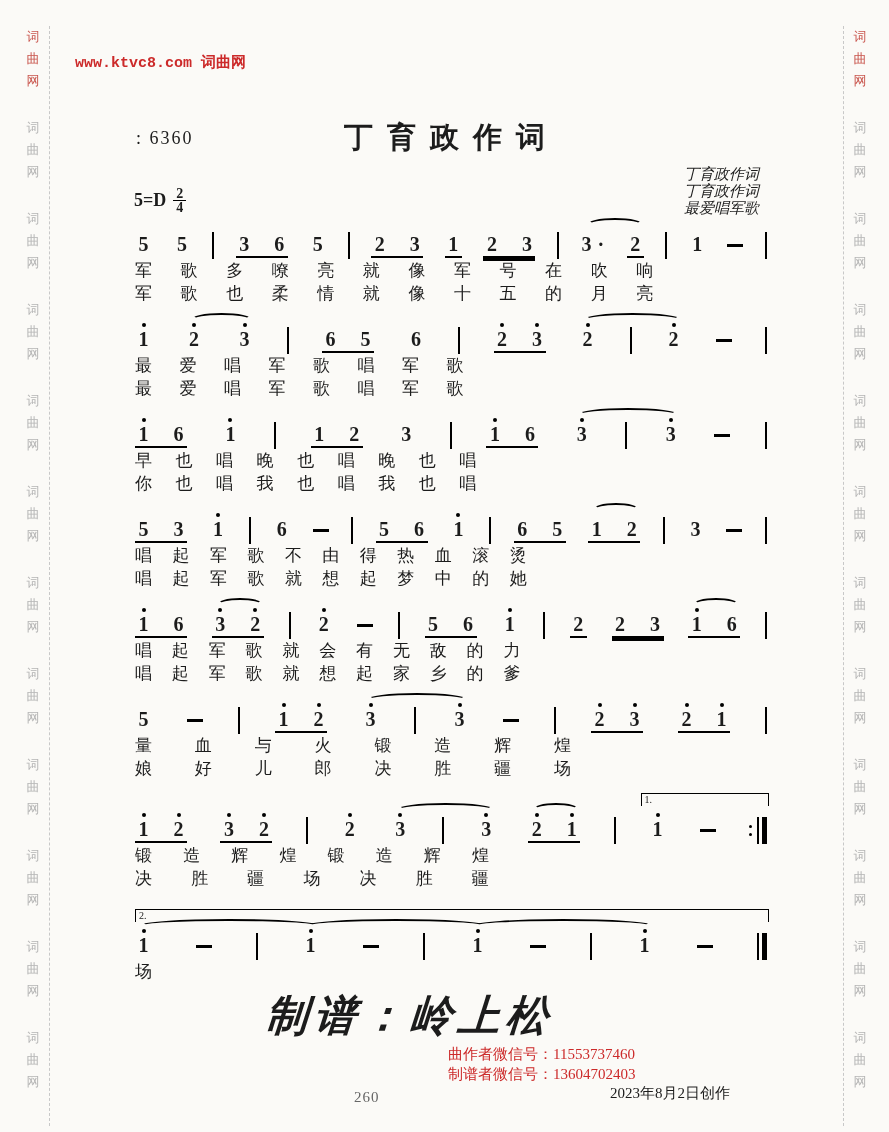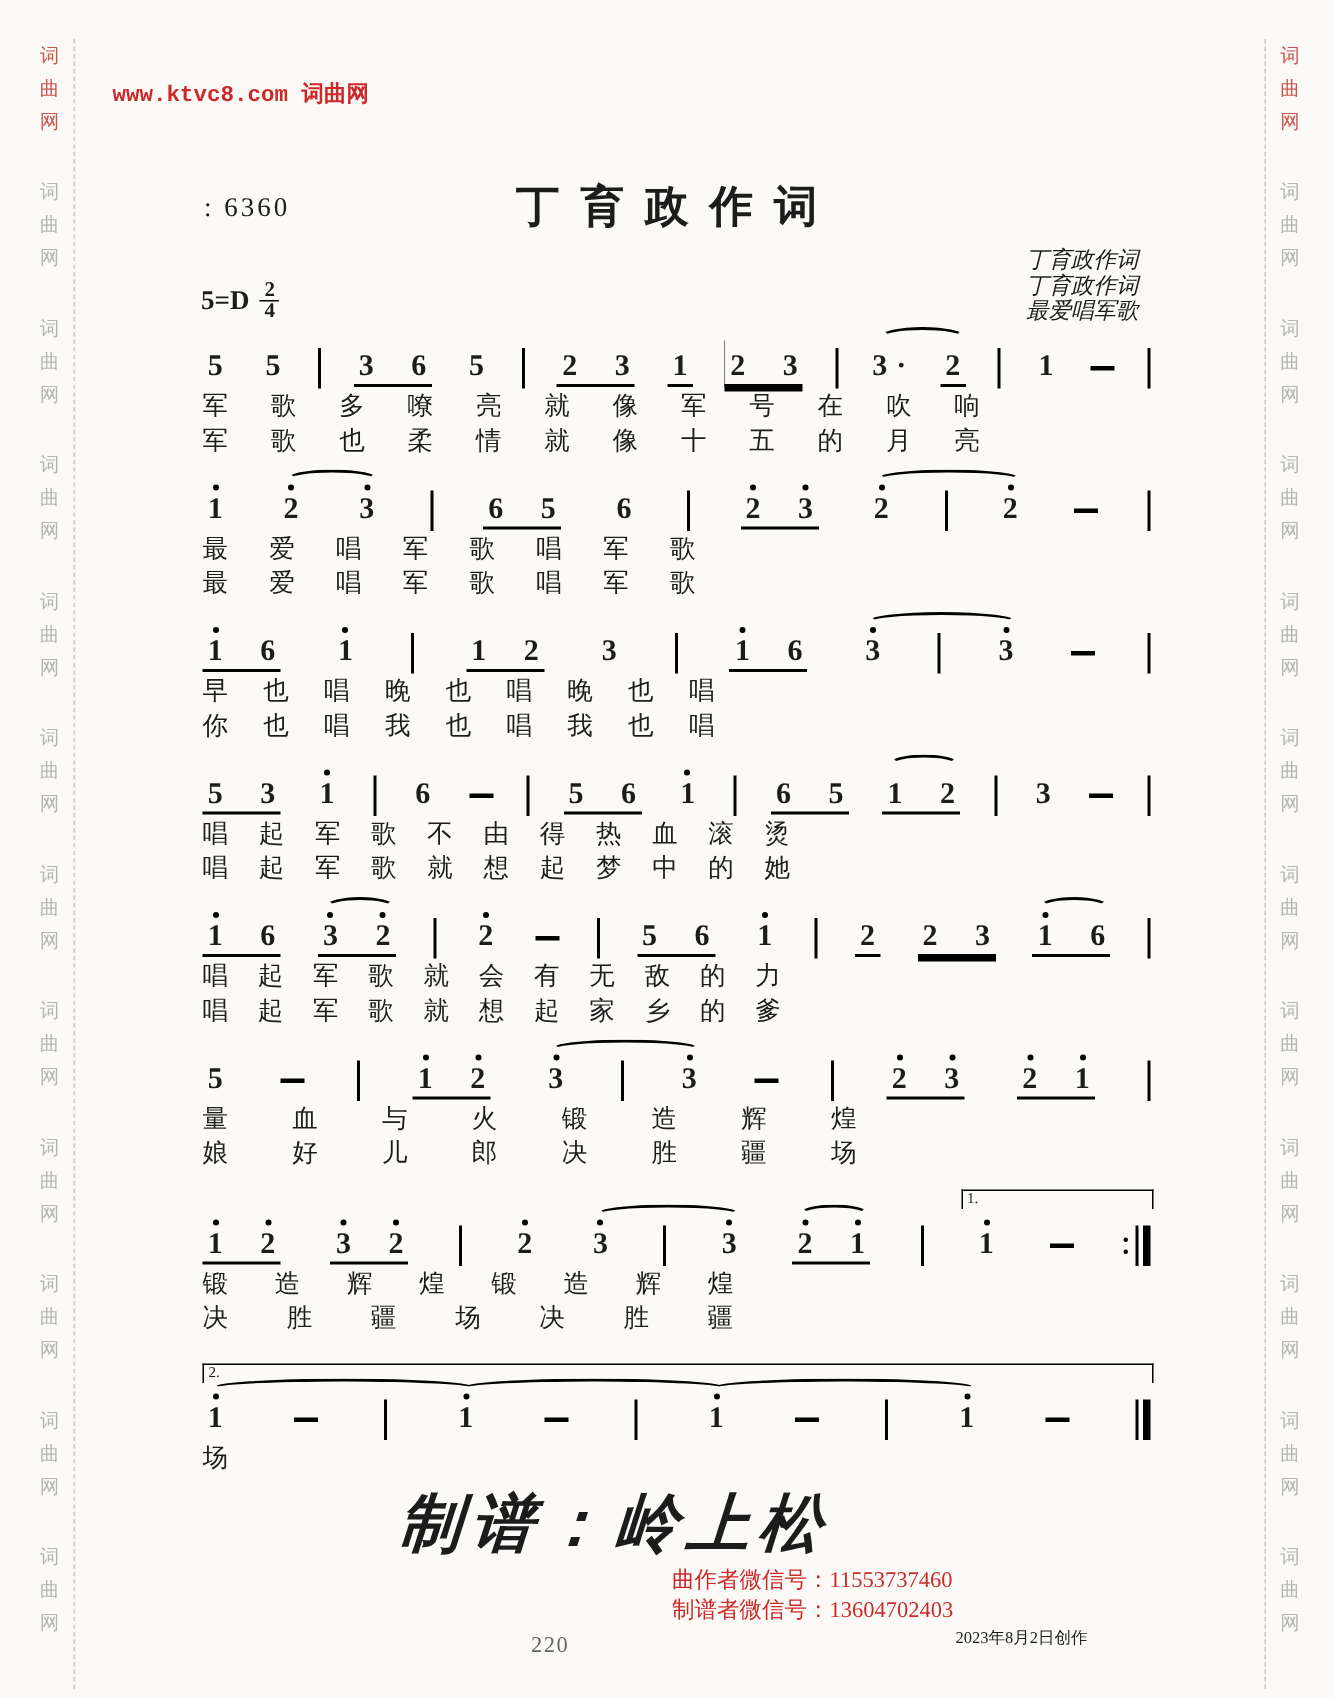"220" div.pagenum { text: 220 -> 260 }
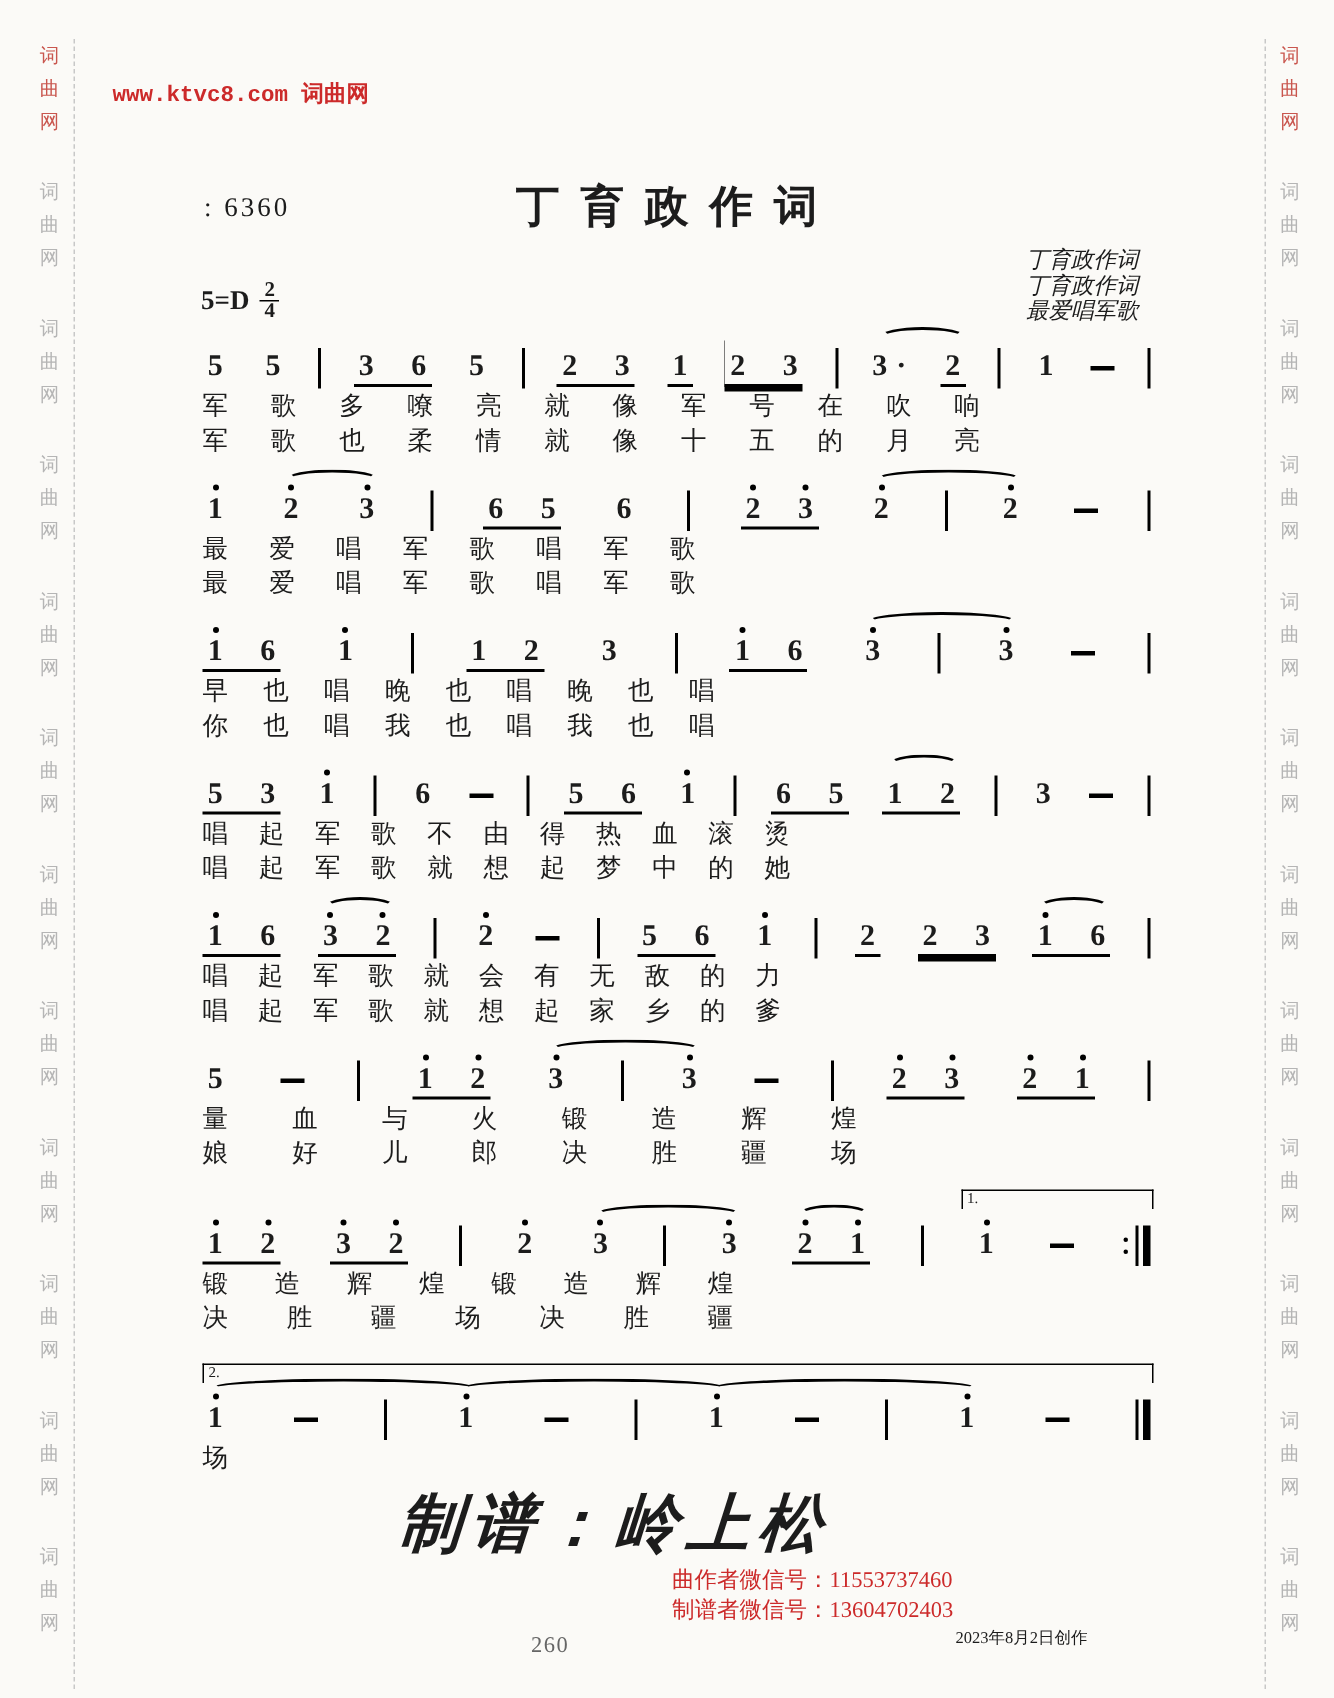"2023年8月2日创作" .dateline { font-size: 11px -> 15px; left: 637px -> 610px }
